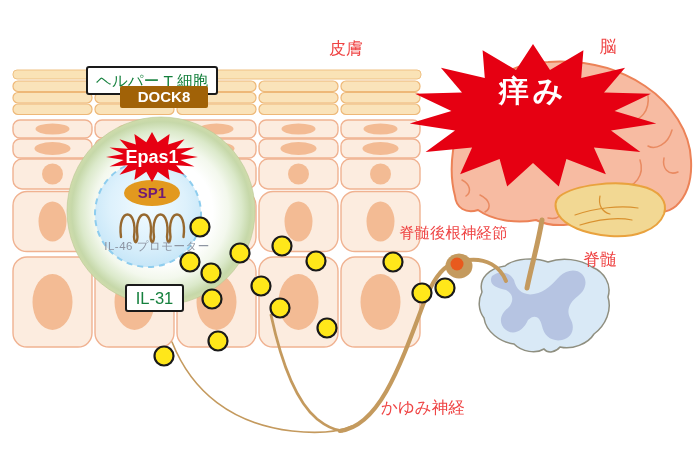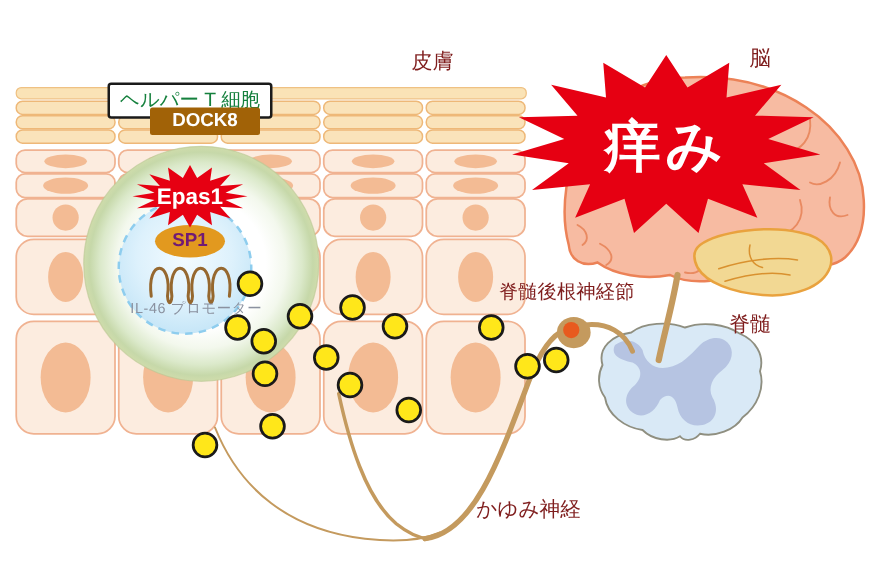"皮膚" .lbl { color: #7f1d1d -> #ef4444 }
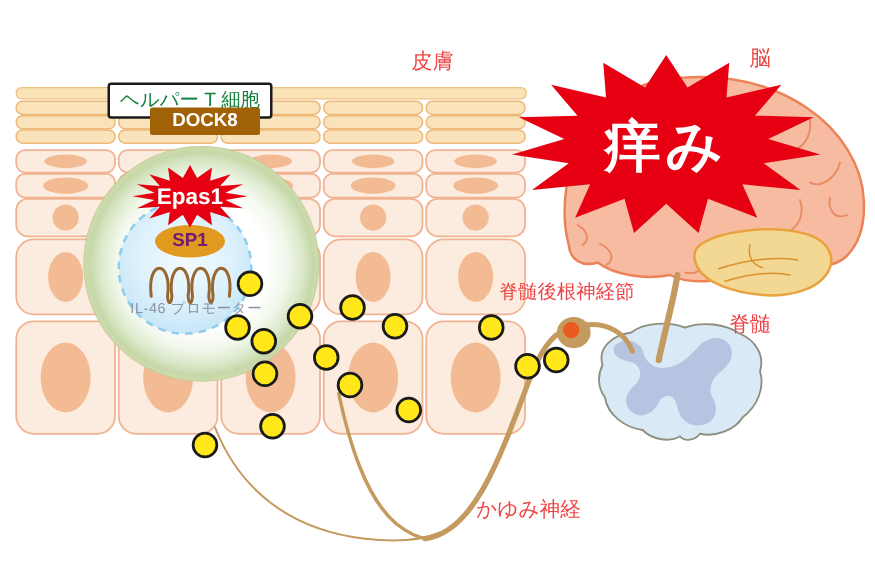"痒み" div.star-text { font-size: 45px -> 30px; top: 87px -> 71px }
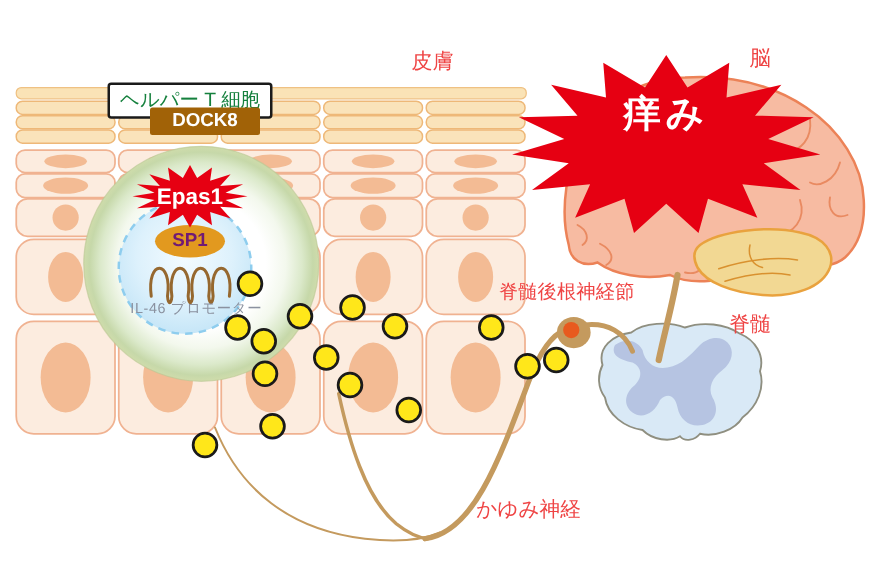"IL-31" div.box { html: none -> <div>IL-31</div> }
